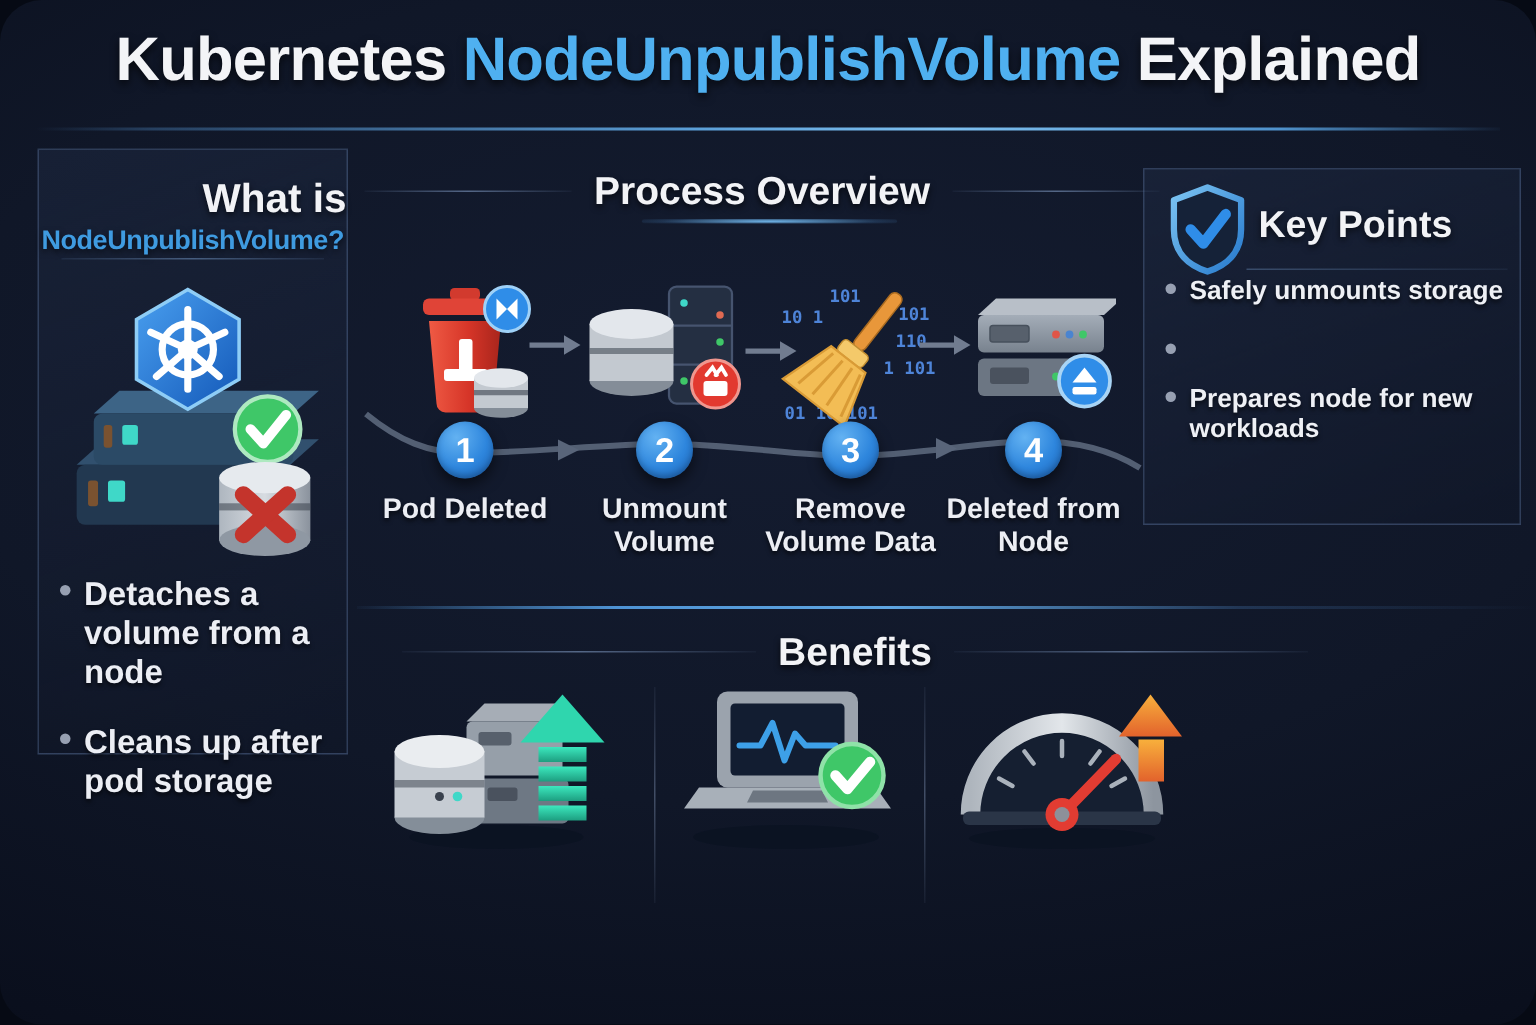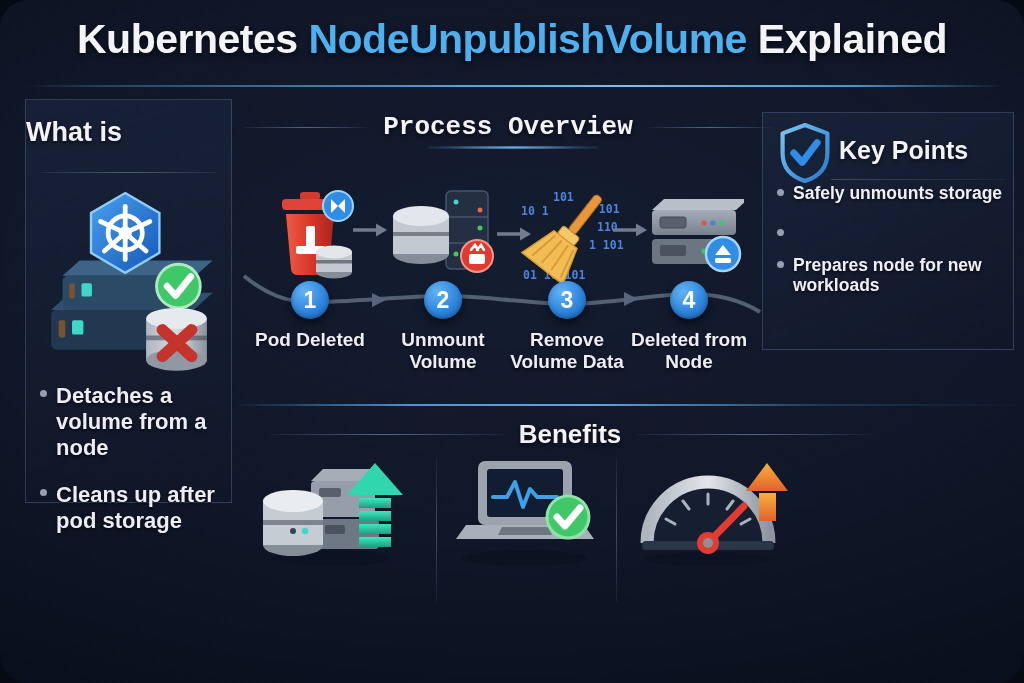"What is" .whatis-h1 { text-align: left -> right }
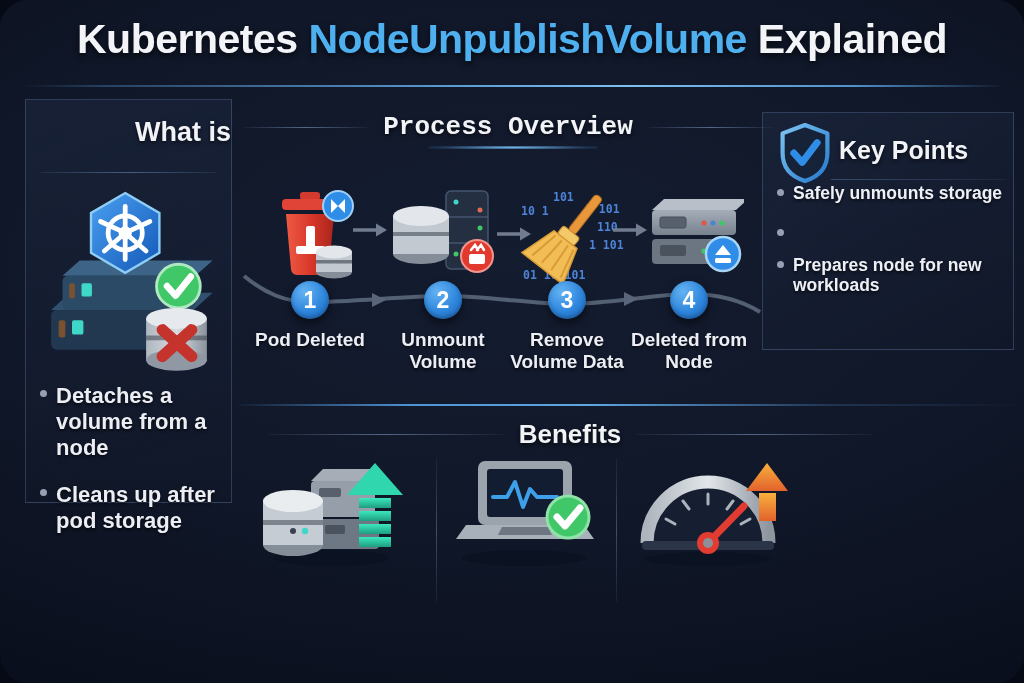"Process Overview" .process-head { font-family: Liberation Mono, monospace -> none }
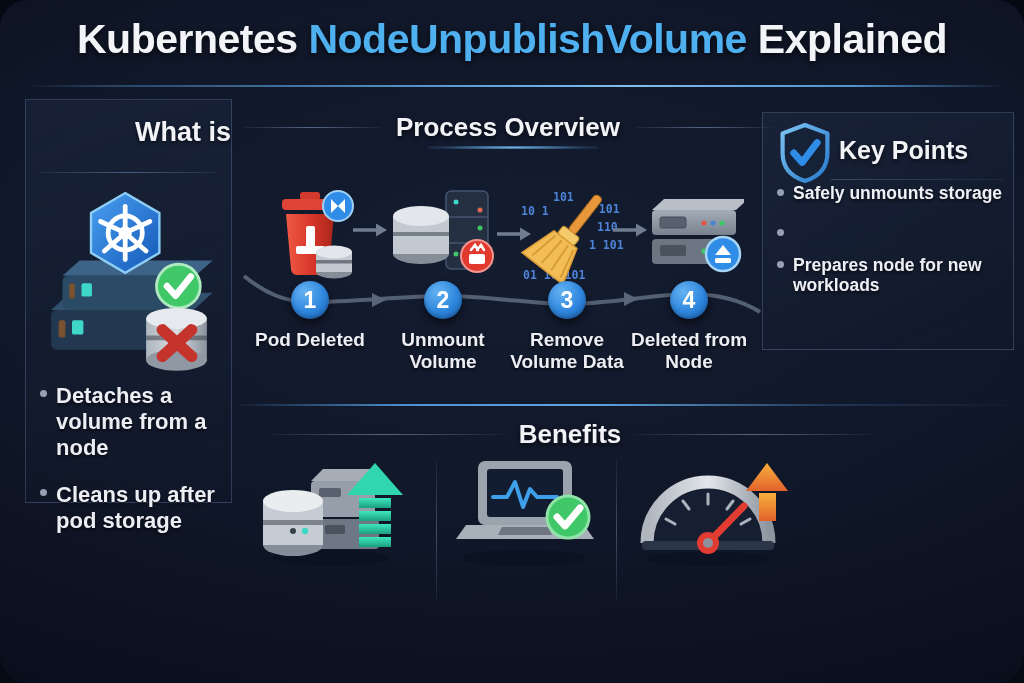"NodeUnpublishVolume?" h3.whatis-h2 { html: none -> <h3>NodeUnpublishVolume?</h3> }
